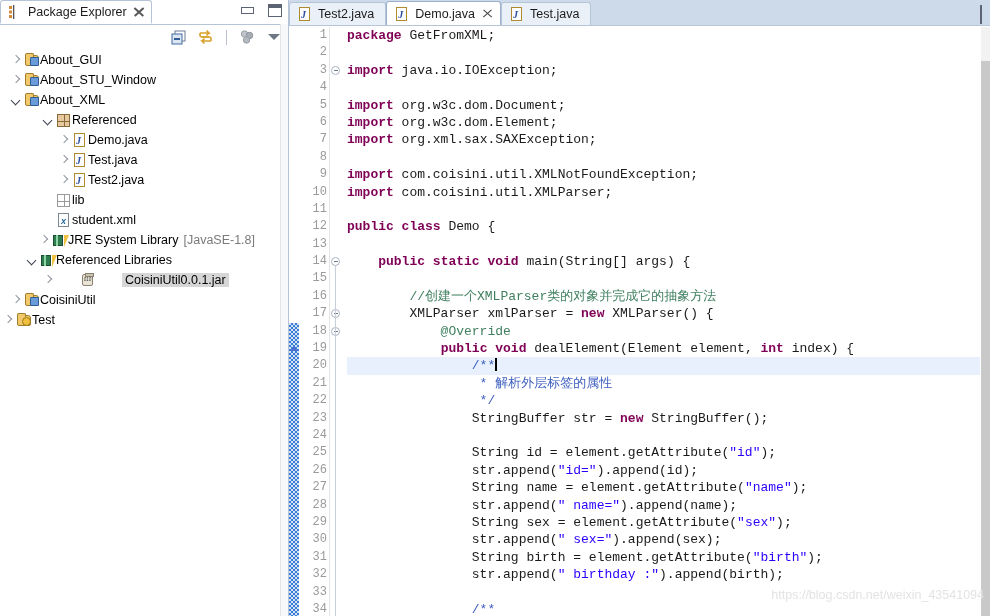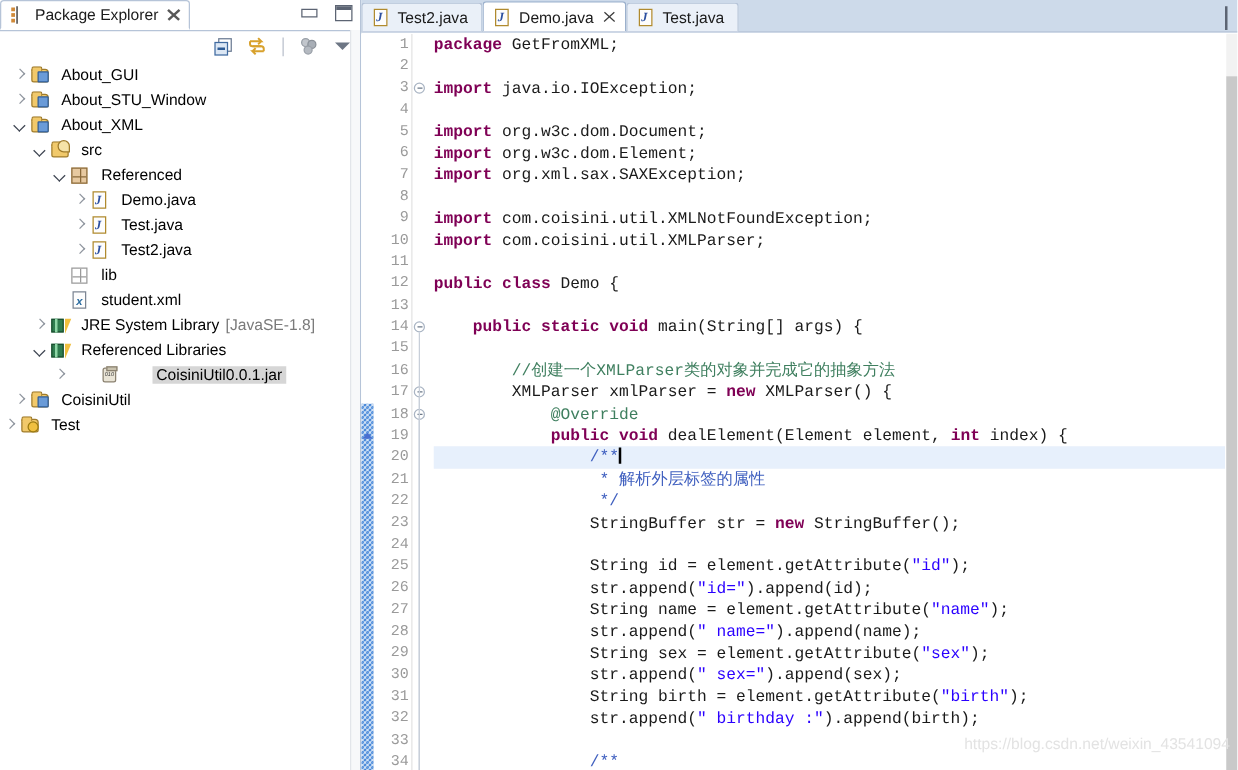"About_GUI" .row .lbl { margin-left: 9px -> 0 }
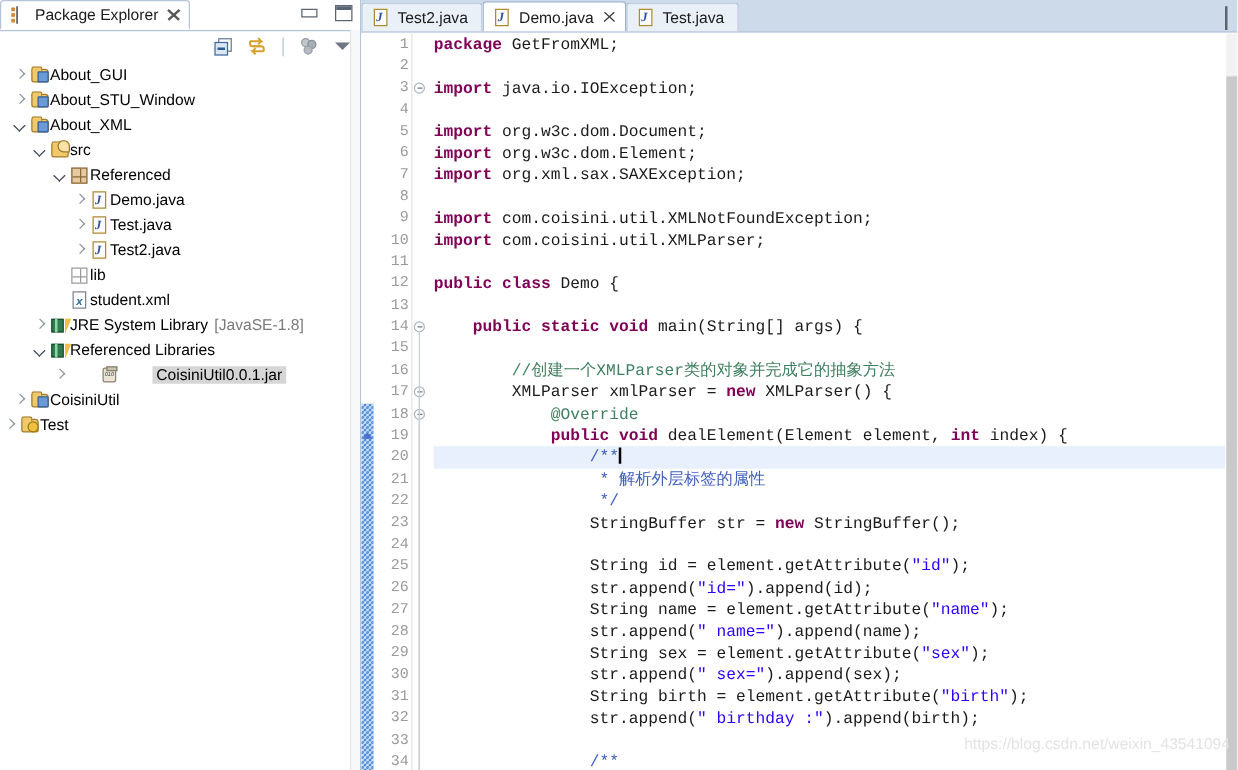"src" div.row { html: <div> <span></span> <span> <i></i> </span> <span>src</span> </div> -> none }
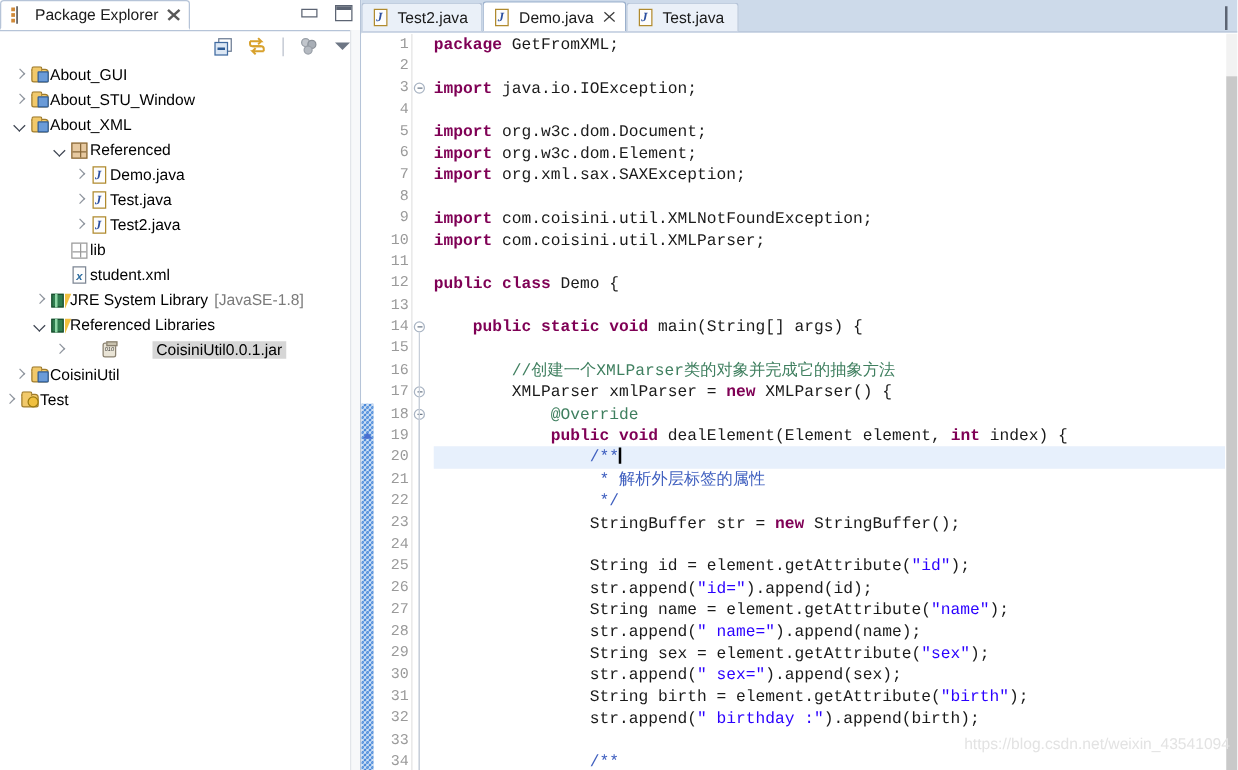"JRE System Library" div.row { padding-left: 24px -> 36px }
